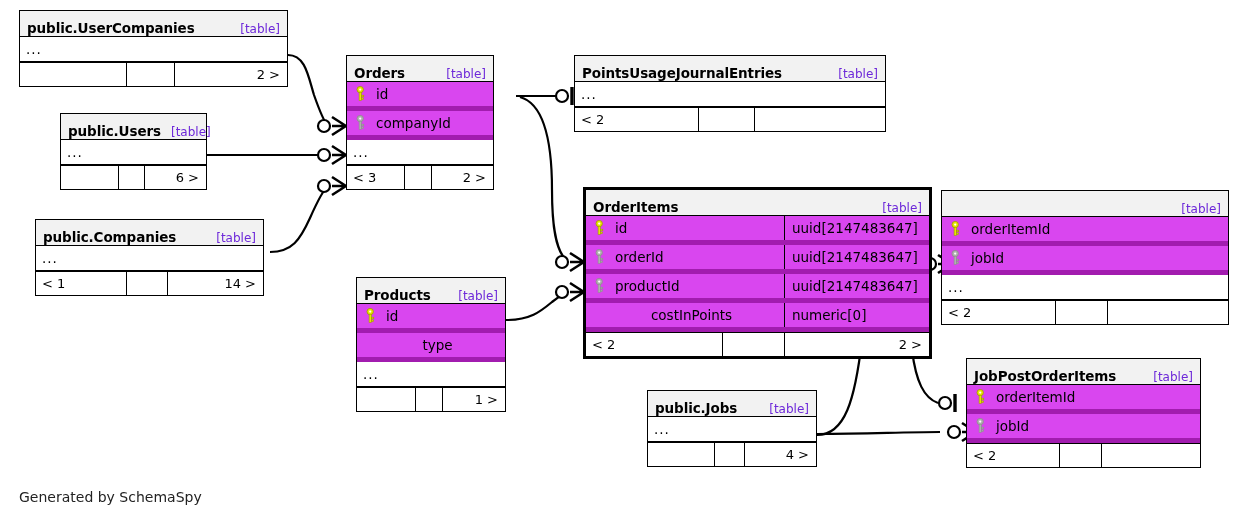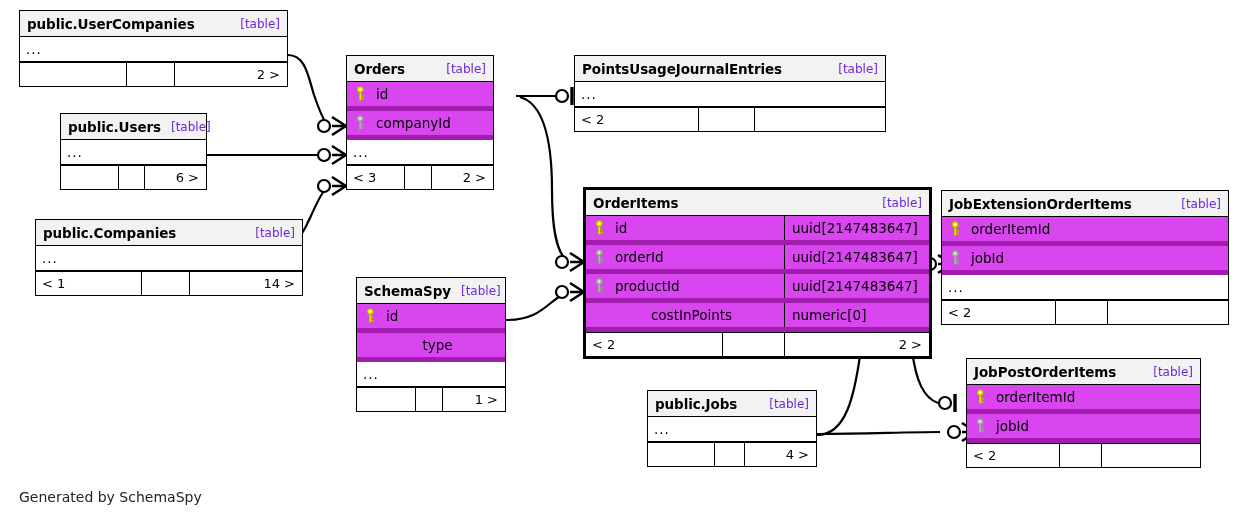"public.UserCompanies" .t-header { align-items: center -> flex-end }
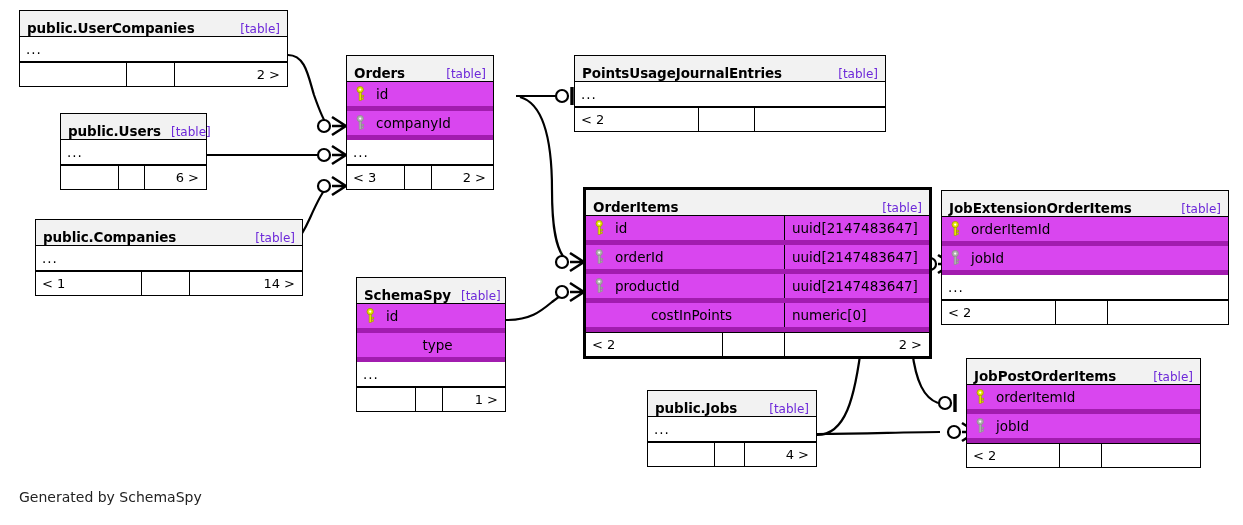"JobExtensionOrderItems" span.t-name { html: <span>JobExtensionOrderItems</span> -> none }
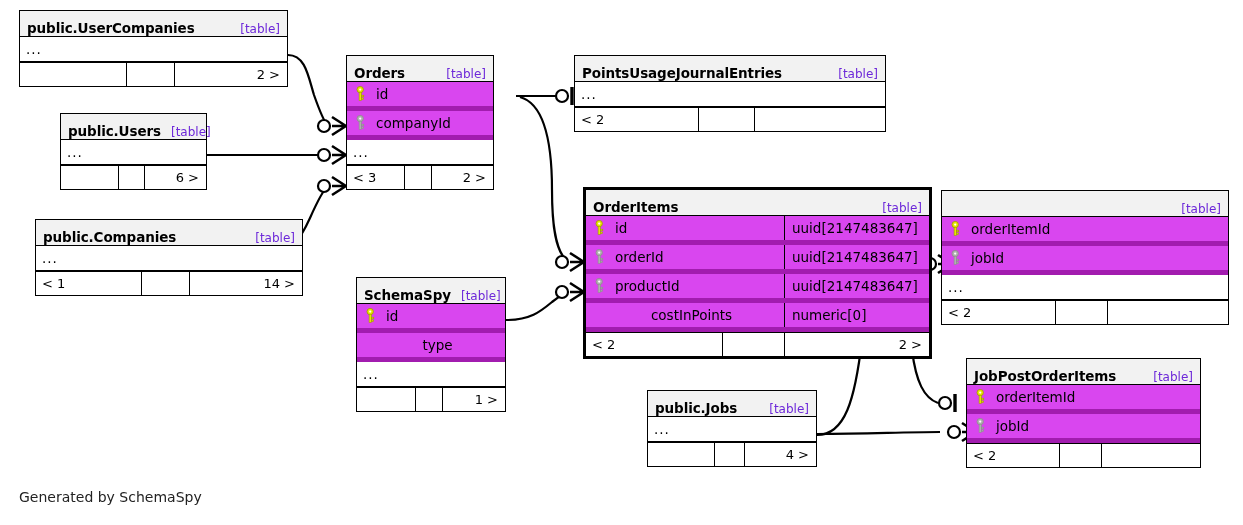"public.Companies" div.table-box { width: 268px -> 229px }
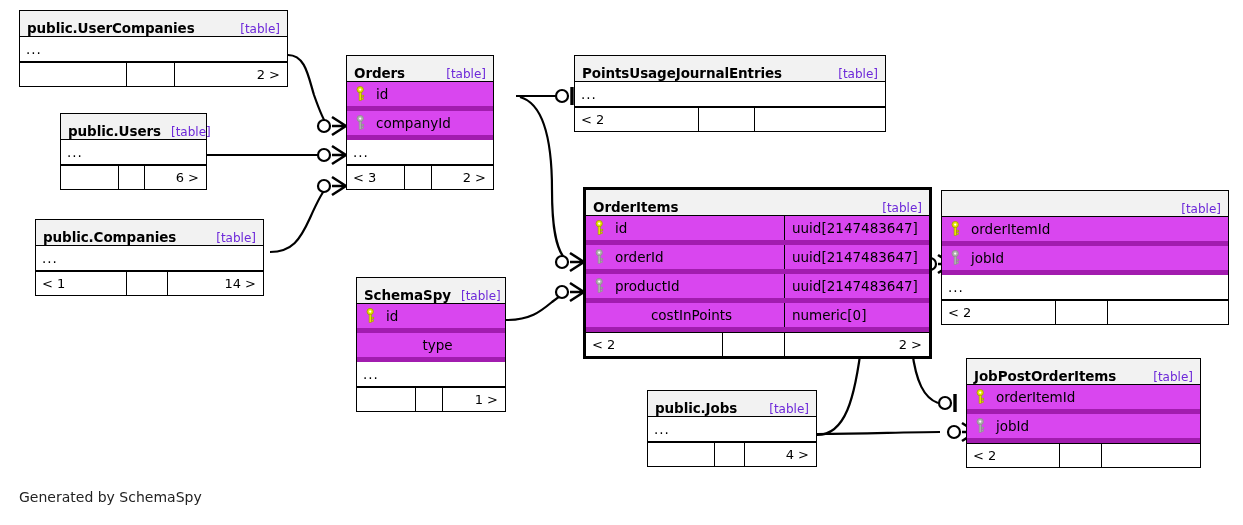"SchemaSpy" span.t-name { text: SchemaSpy -> Products }
